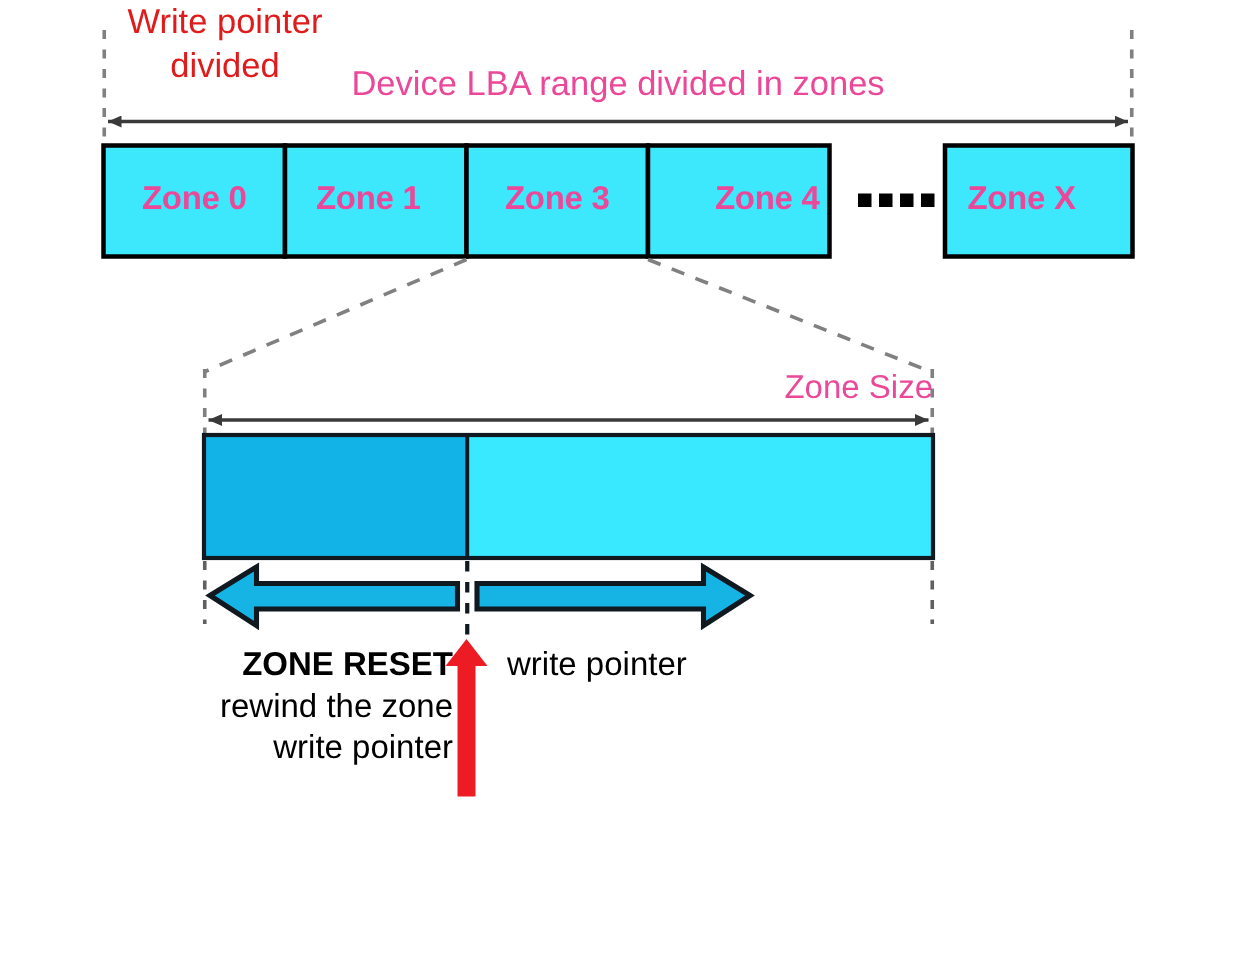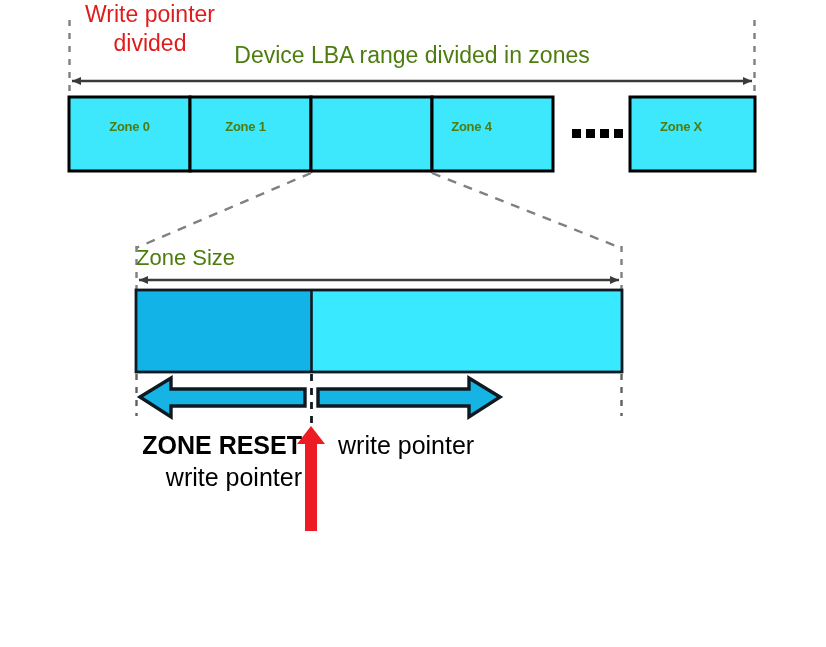"Device LBA range divided in" .txt { color: #4d7c0f -> #ec4899 }
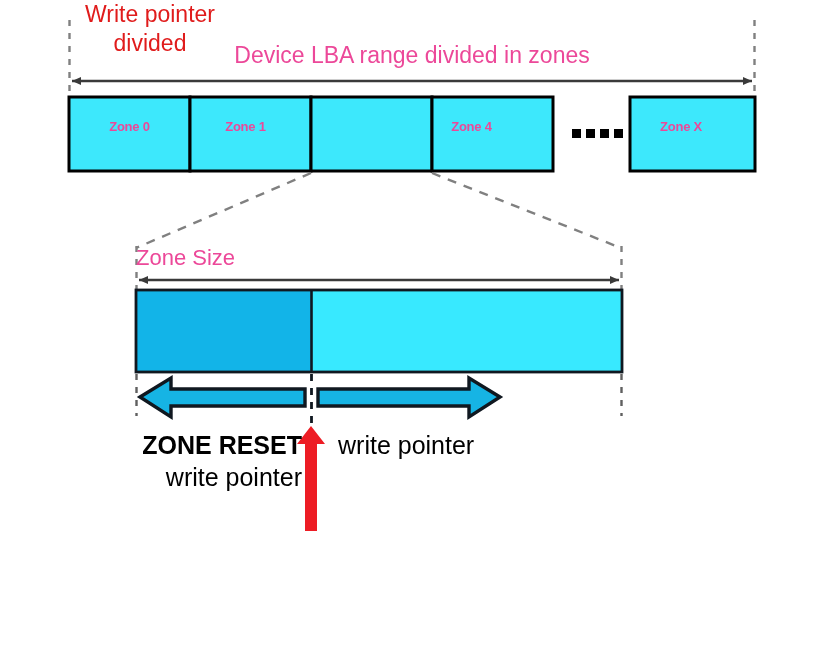"Zone 0" .zone-label { font-size: 13px -> 22px }
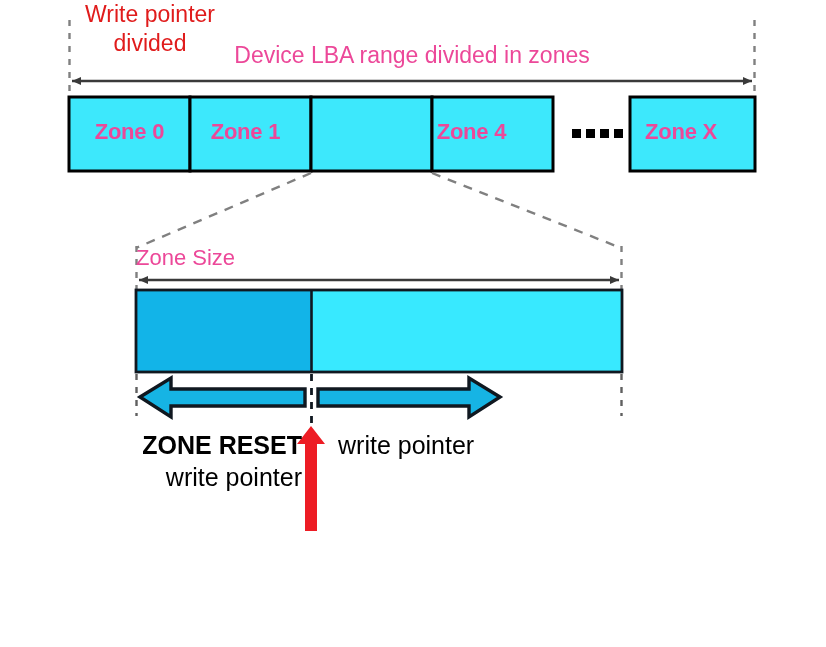"Zone 3" div.txt { html: none -> <div>Zone 3</div> }
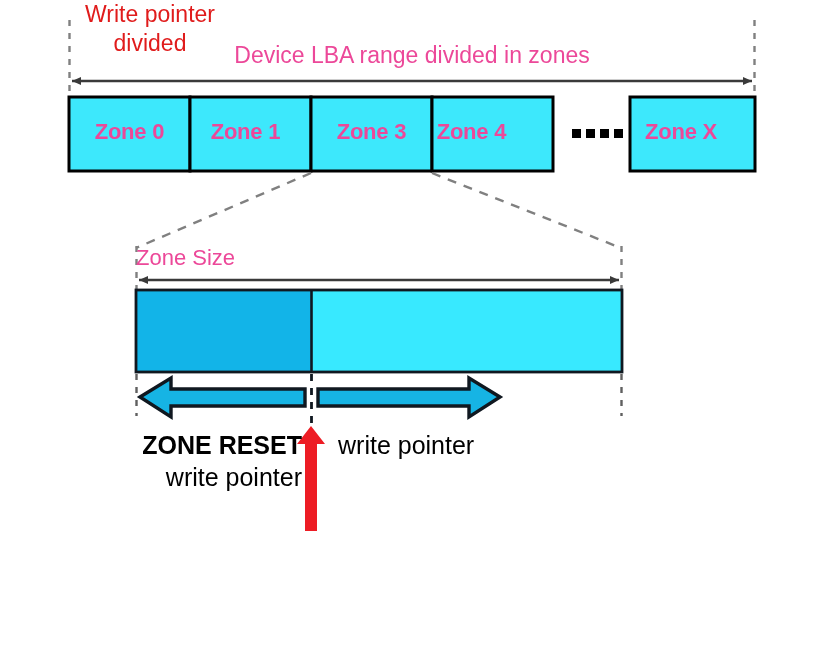"Zone 4" div.txt { left: 416px -> 456px }
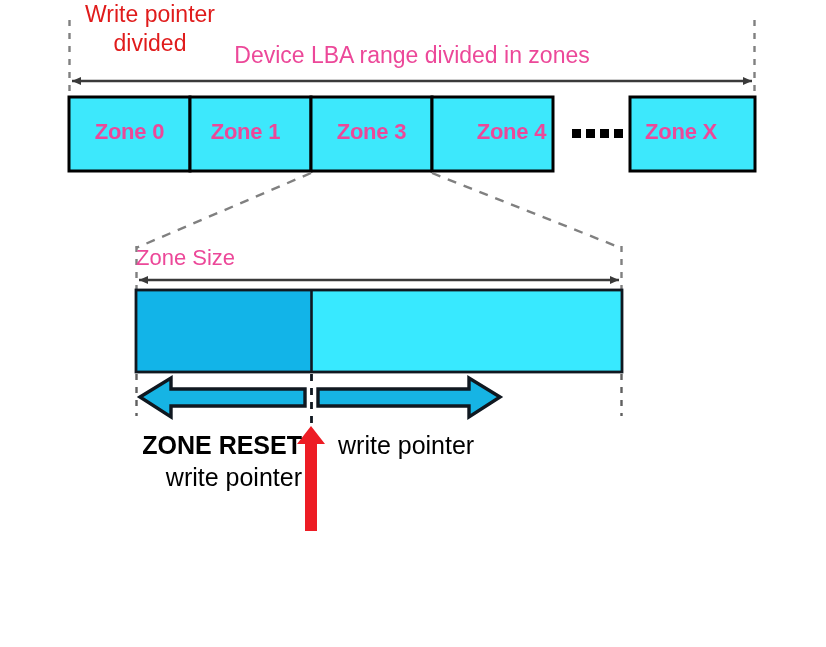"Zone Size" .zone-size-caption { text-align: left -> right }
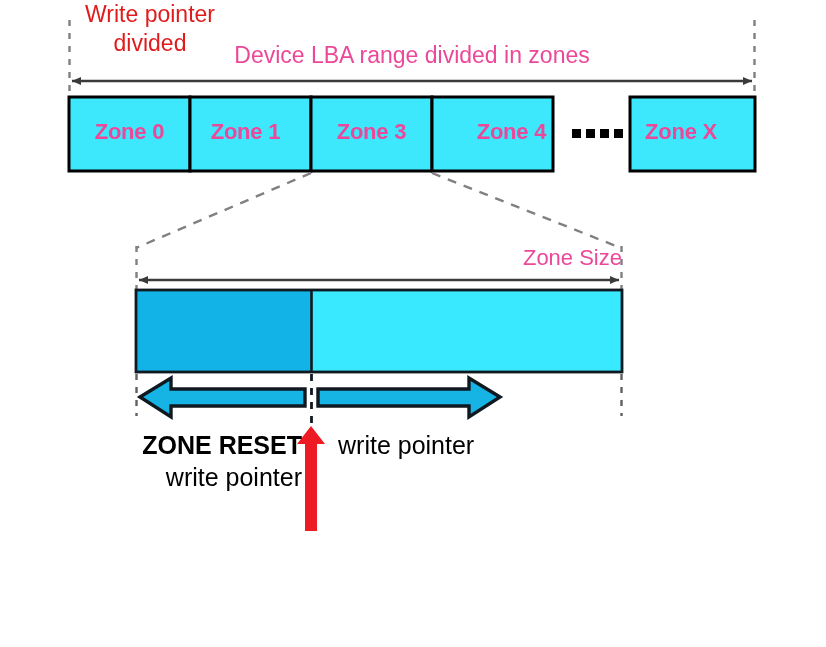"ZONE RESET" .op-block { font-size: 25px -> 22px }
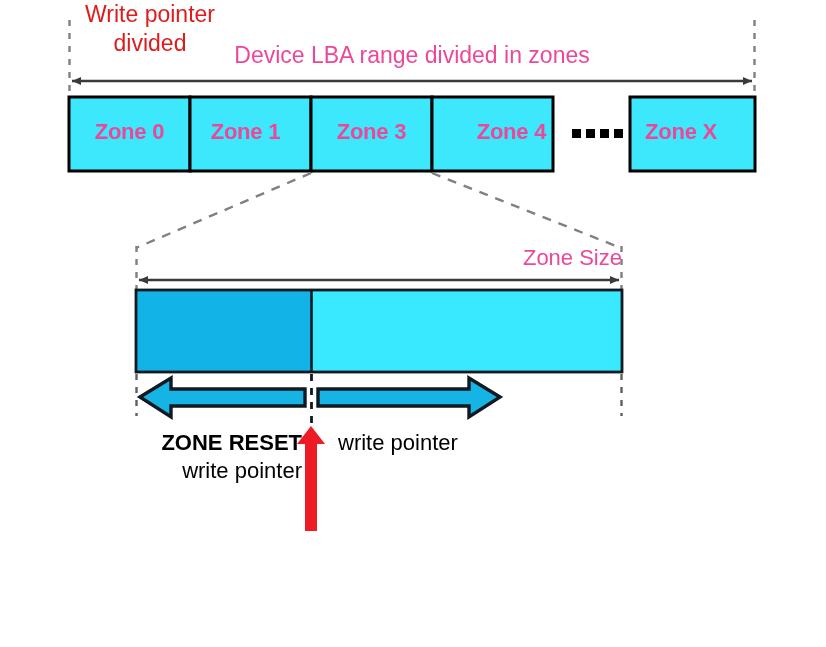"rewind the zone" span.op-line { html: none -> <span>rewind the zone</span> }
